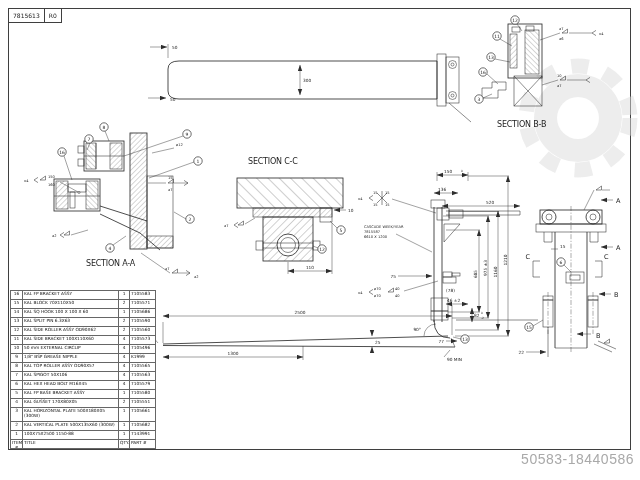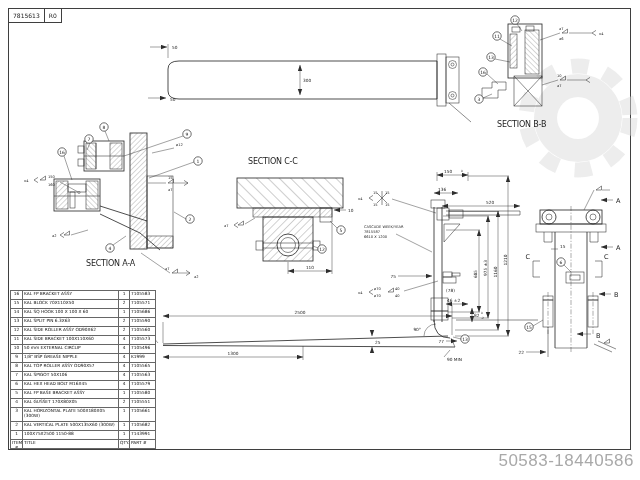"50583-18440586" .footer-id { font-size: 17px -> 14px }
